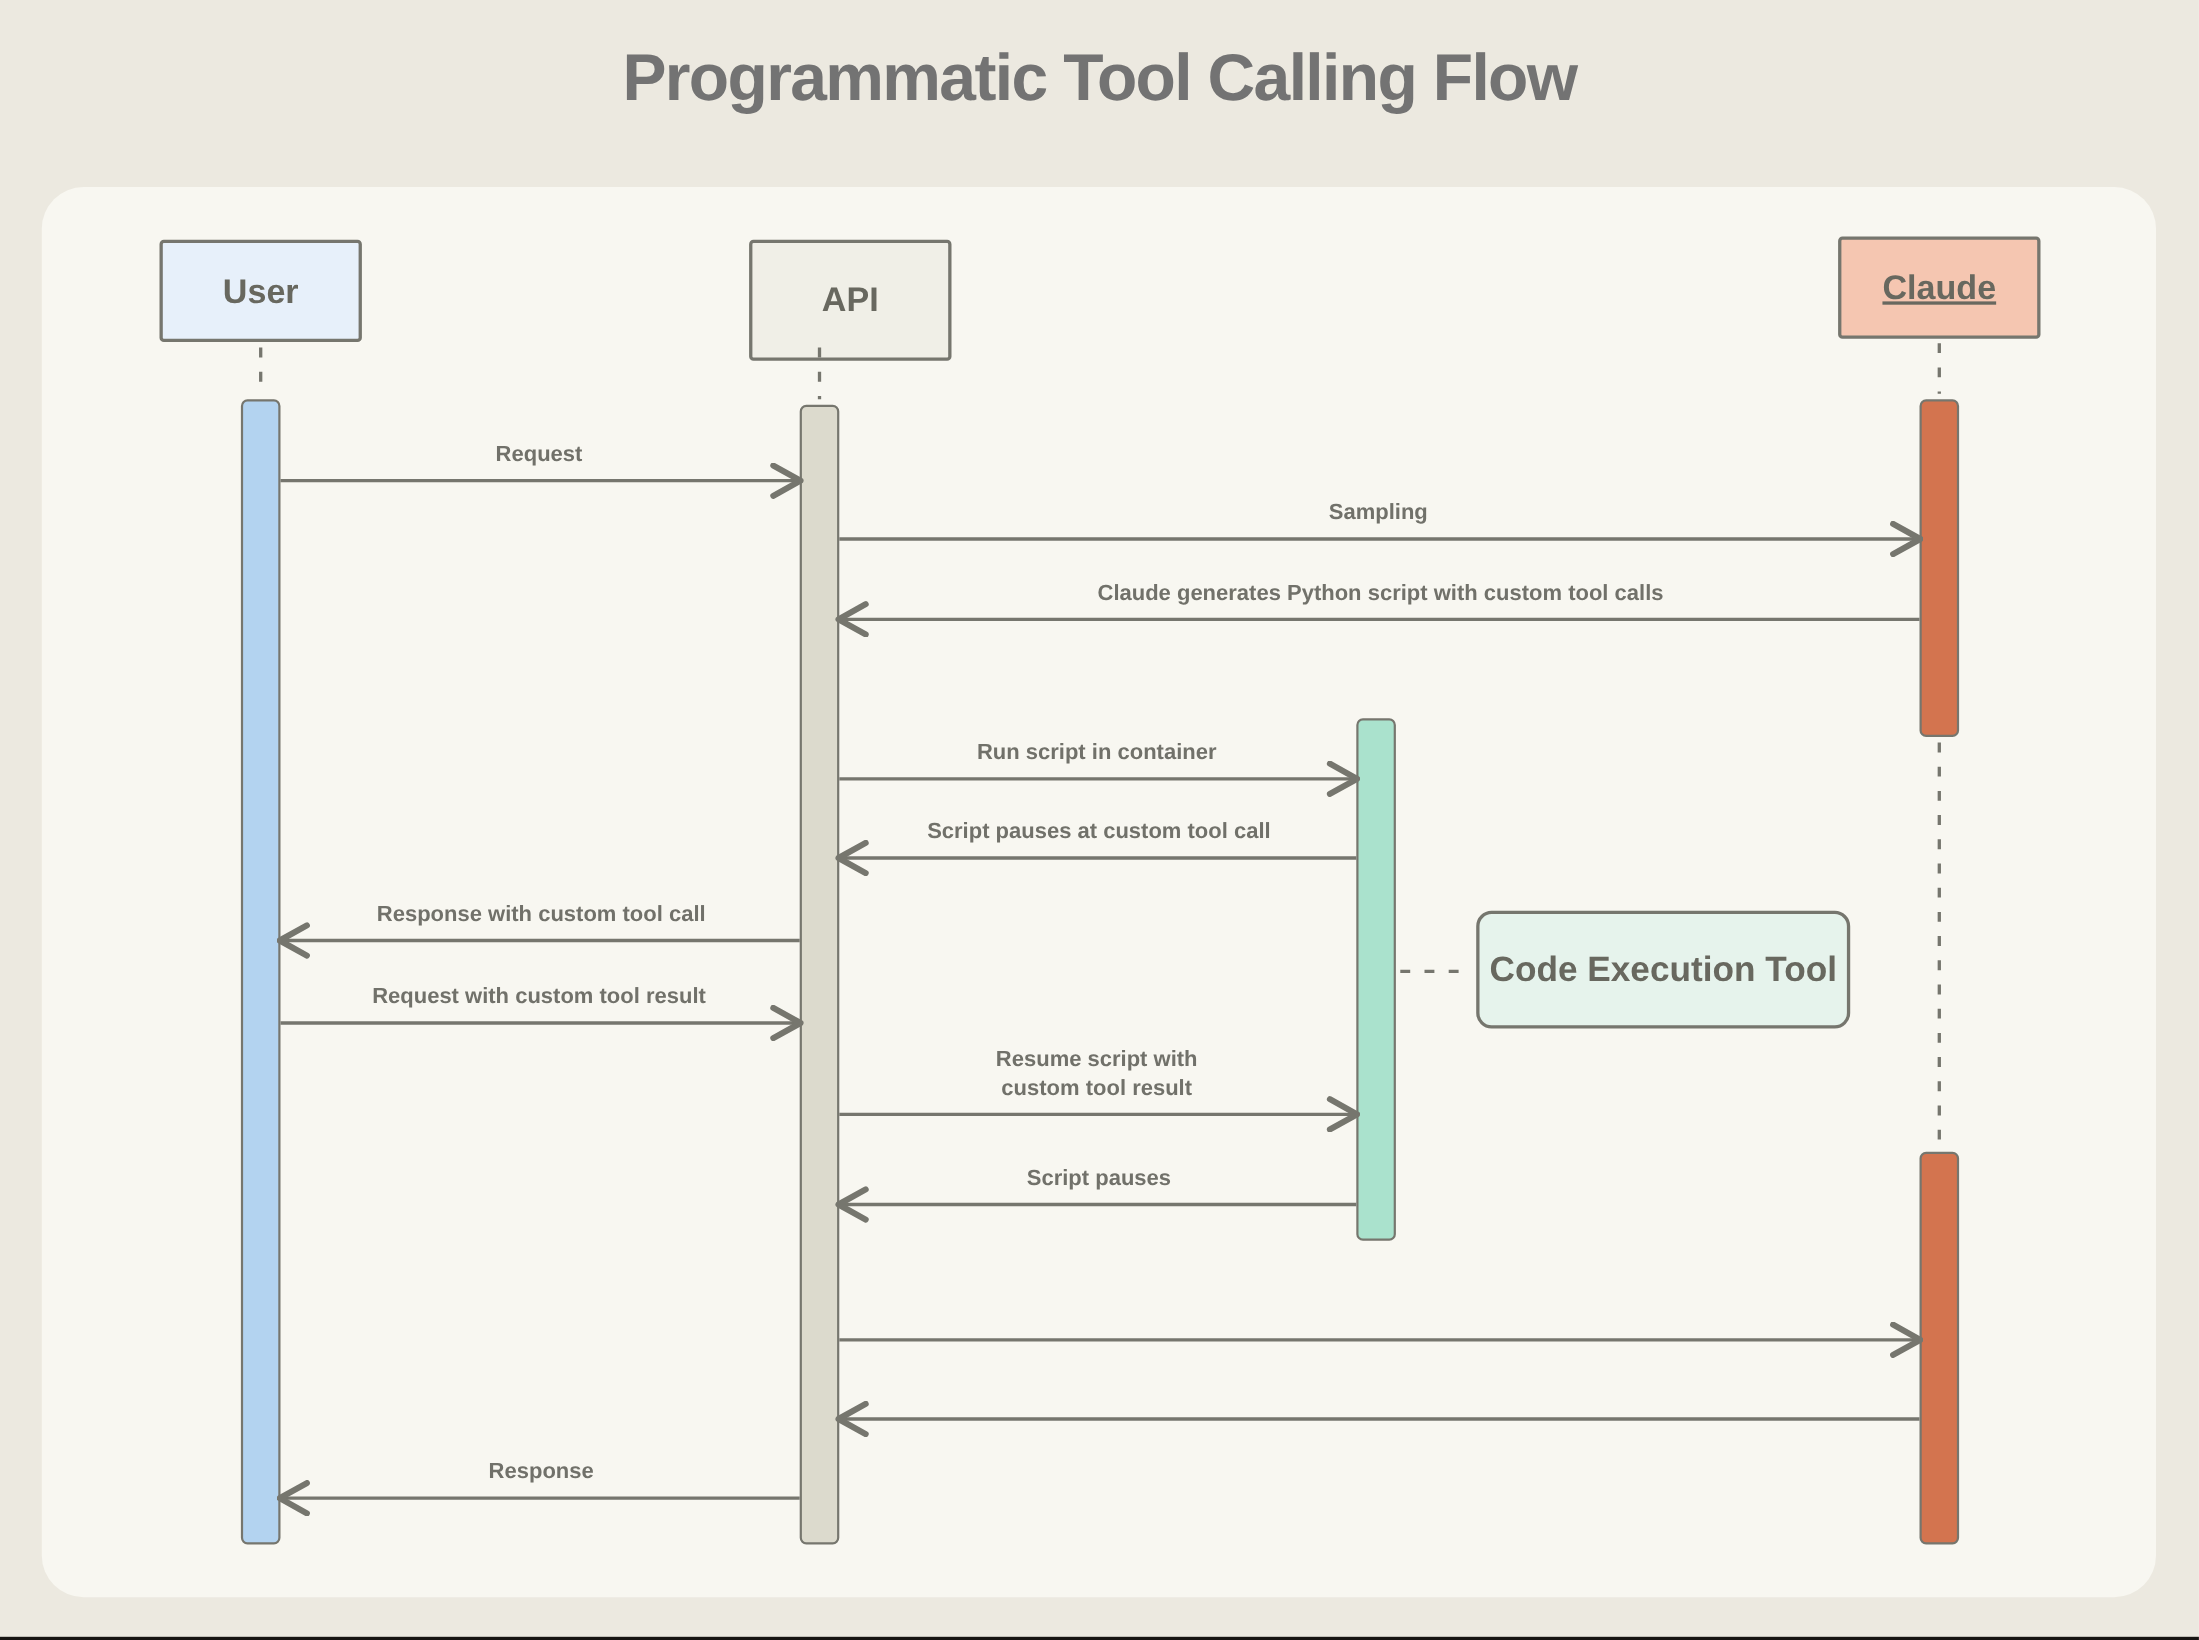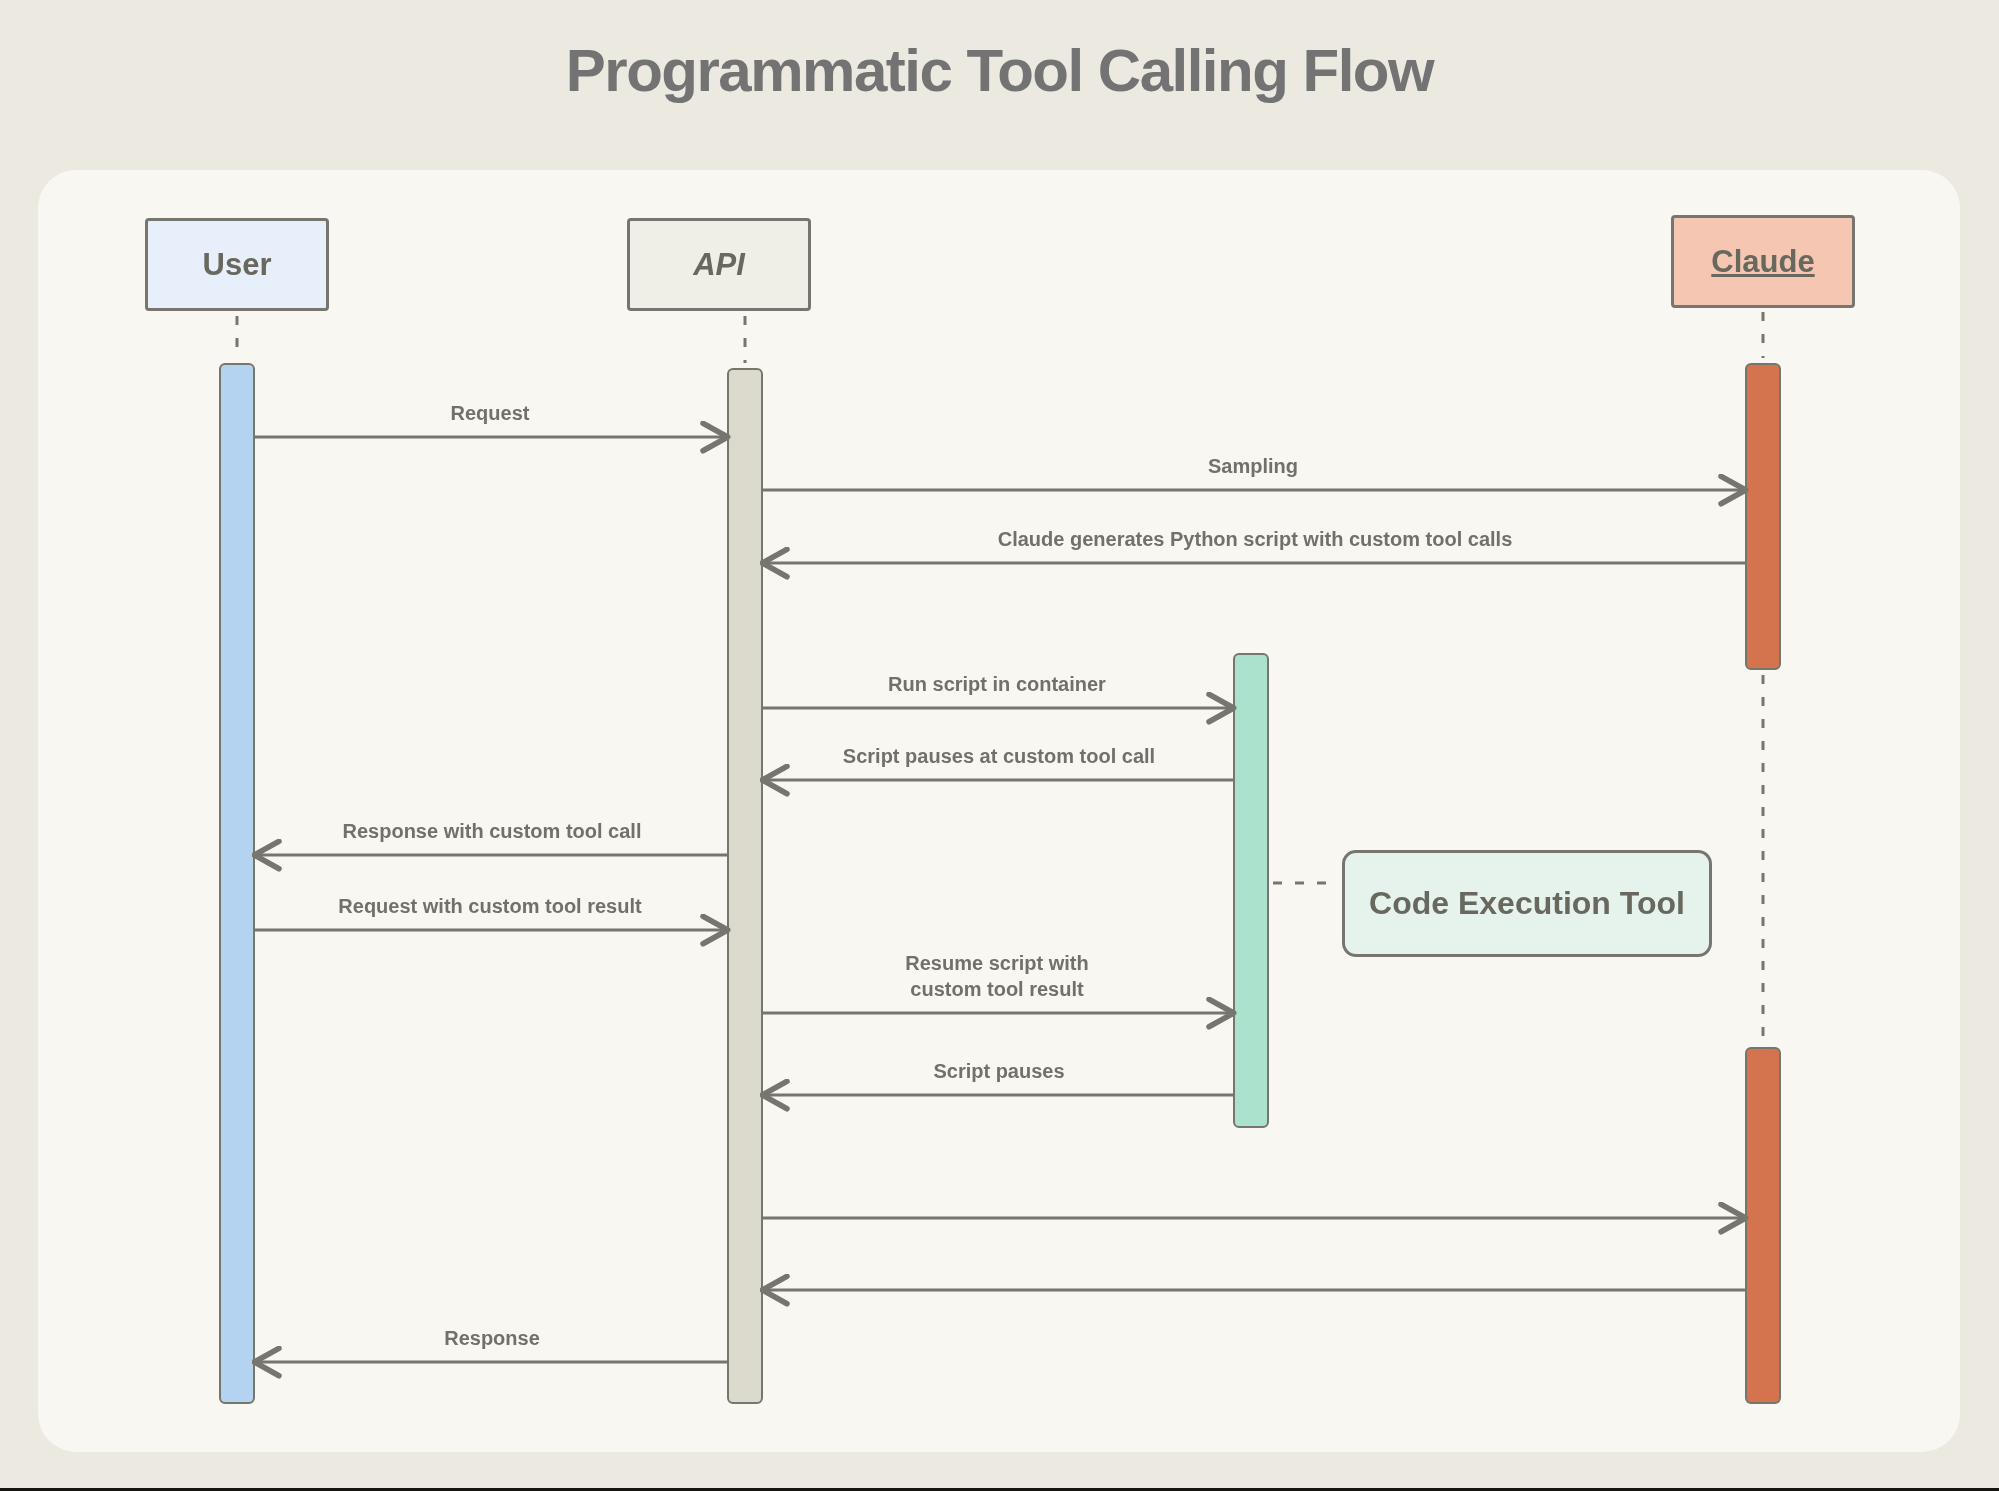"API" .actor-api { font-style: italic -> none; height: 93px -> 110px; left: 627px -> 681px }
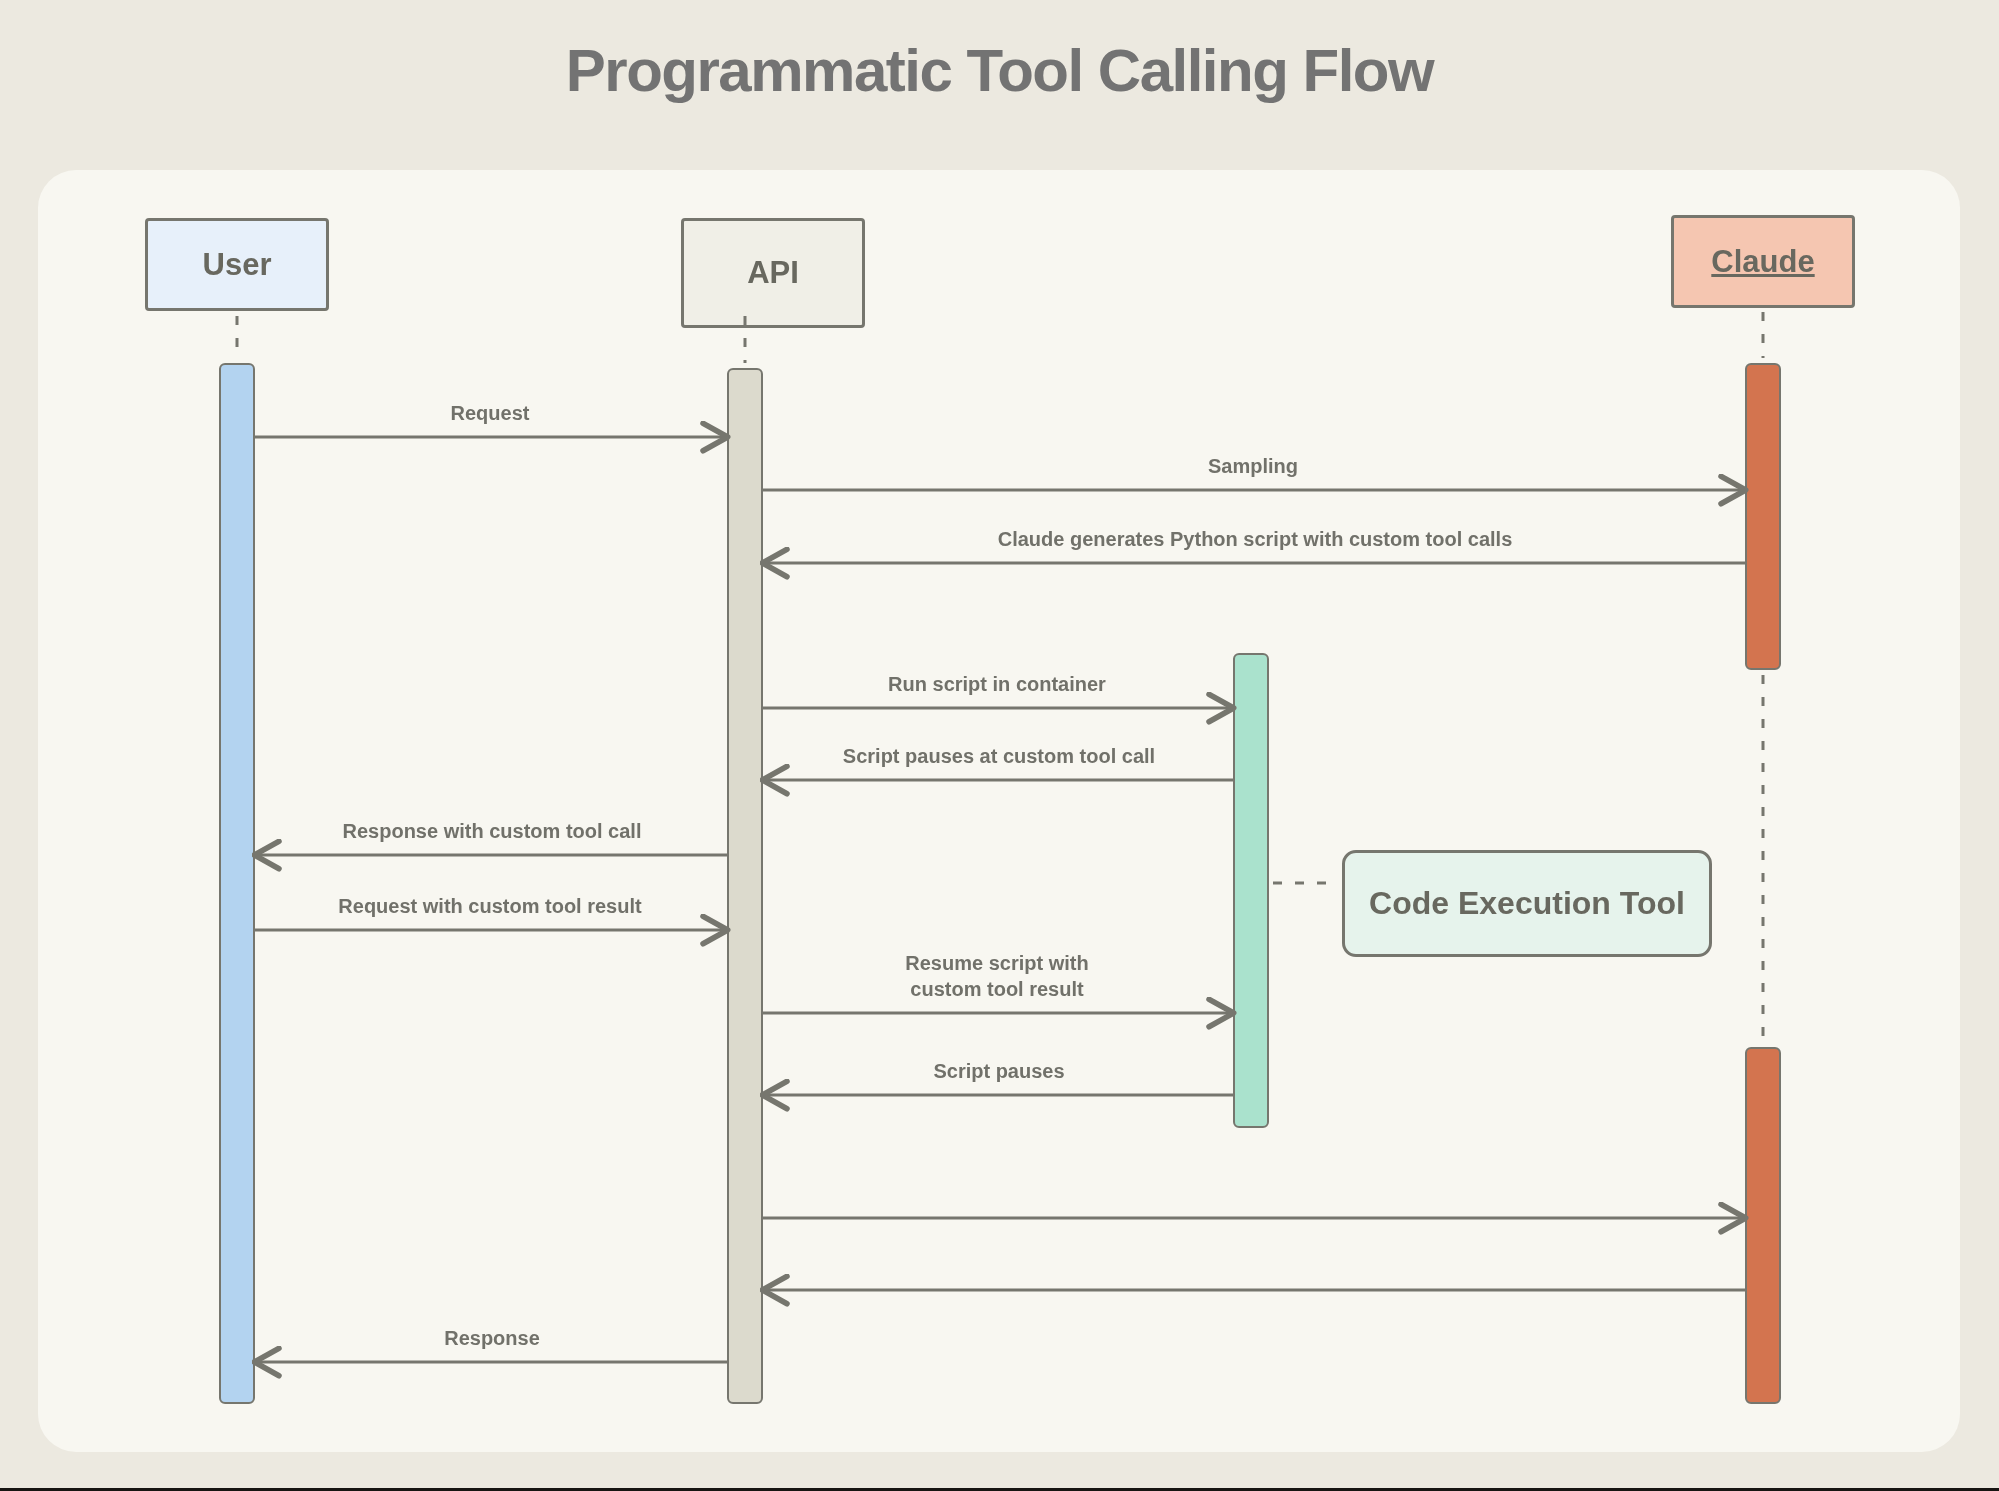"Code Execution Tool" #cet-box { top: 850px -> 828px; width: 370px -> 340px }
